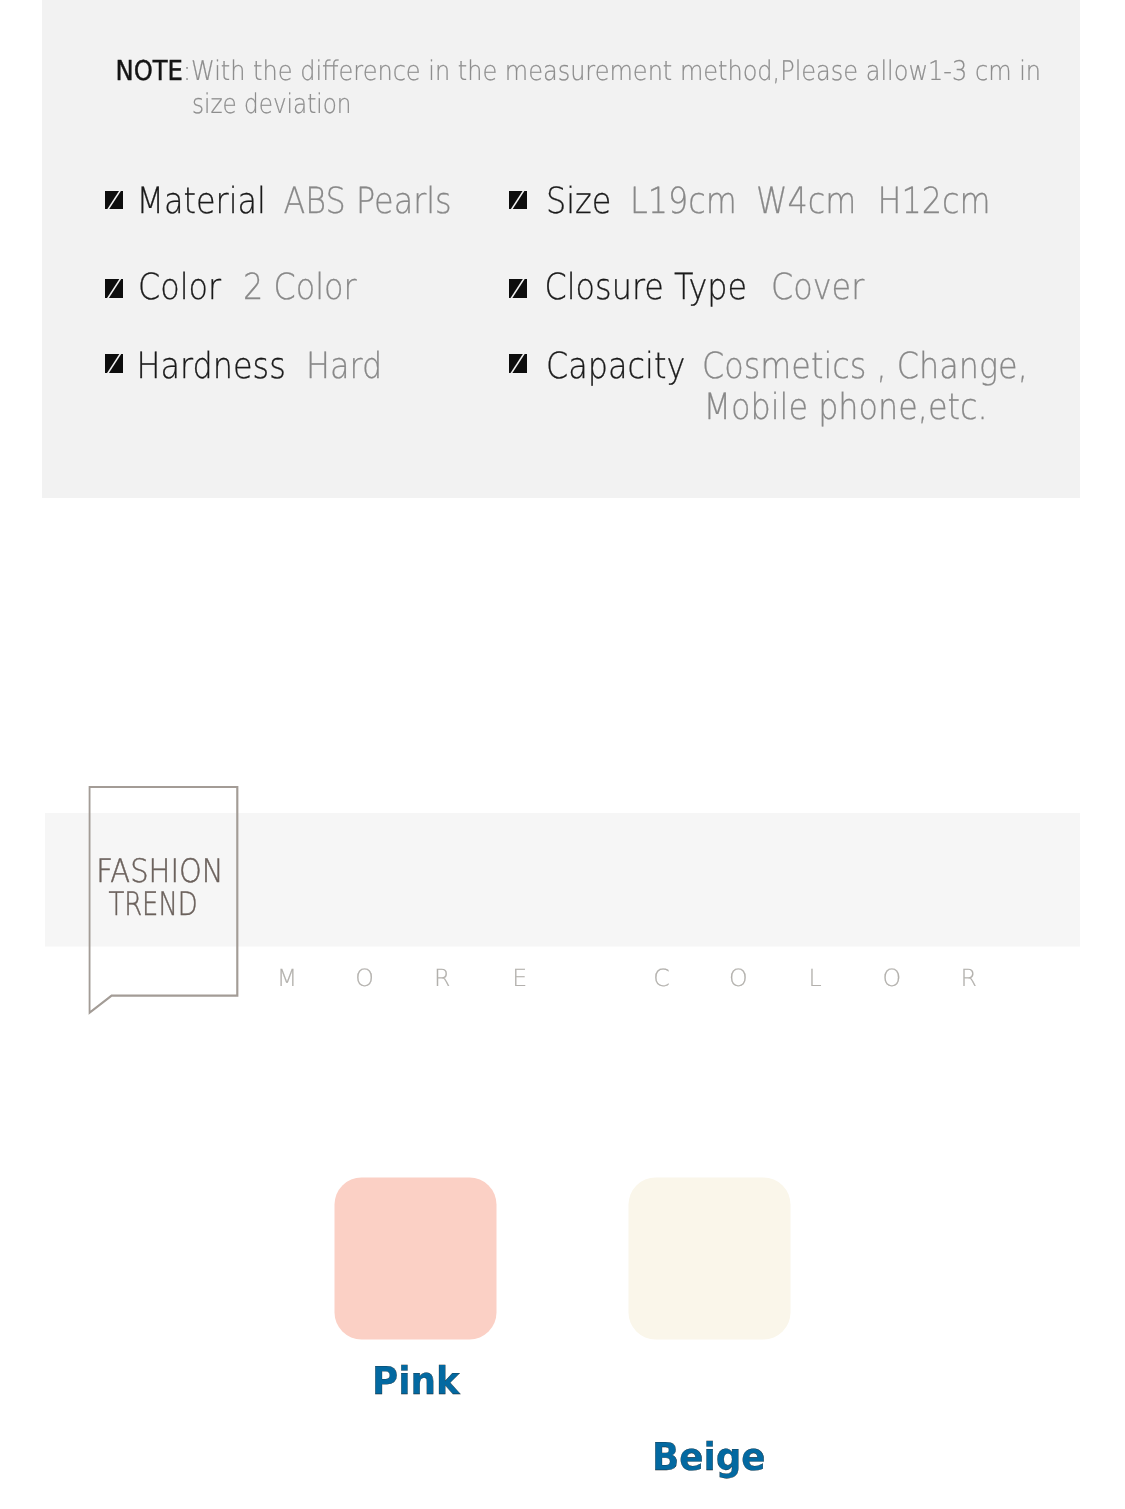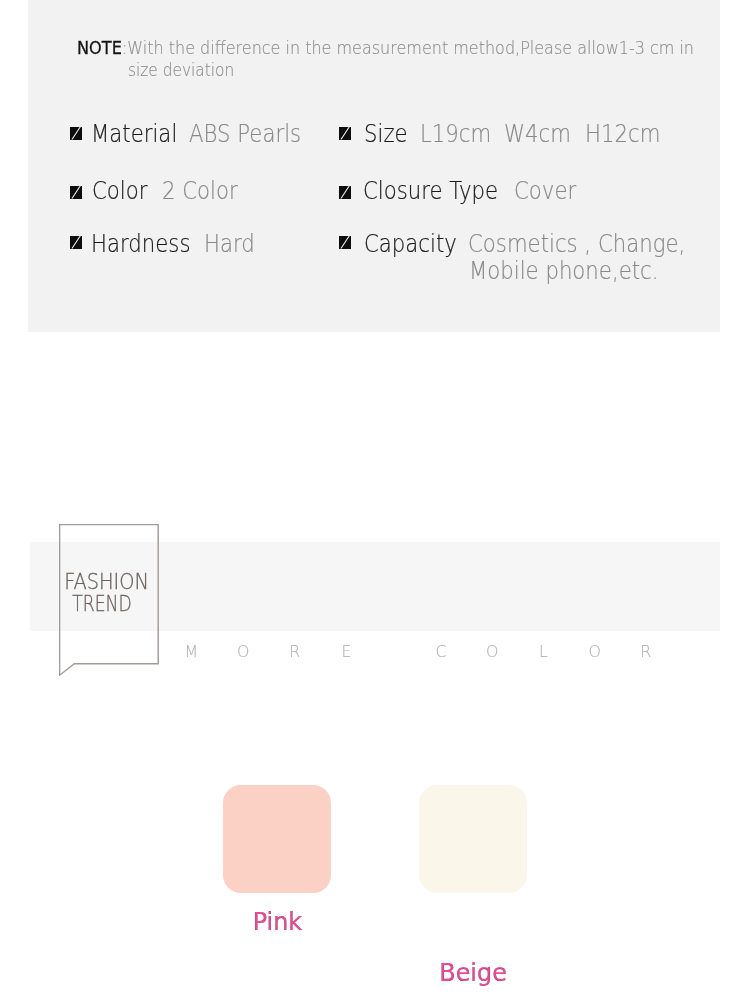"Pink" .swatch-label { color: #ec4899 -> #0369a1; font-weight: 400 -> 700 }
